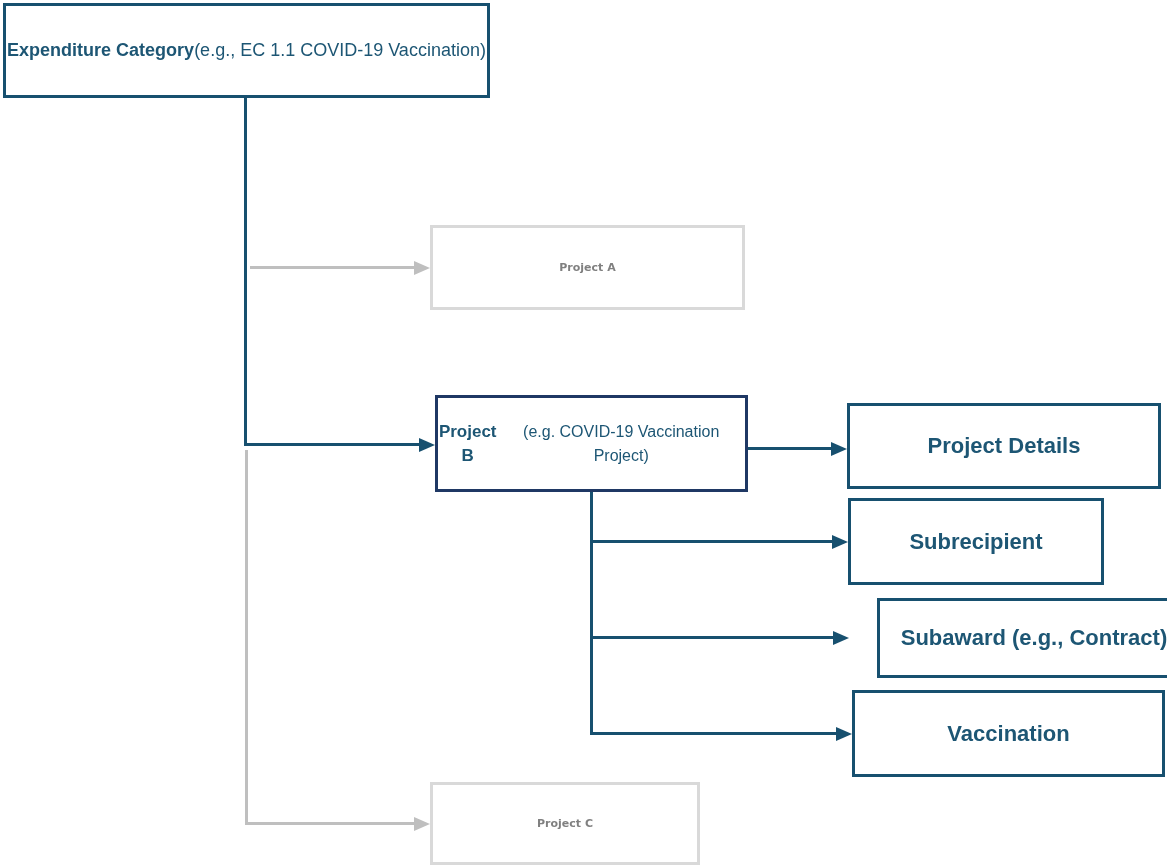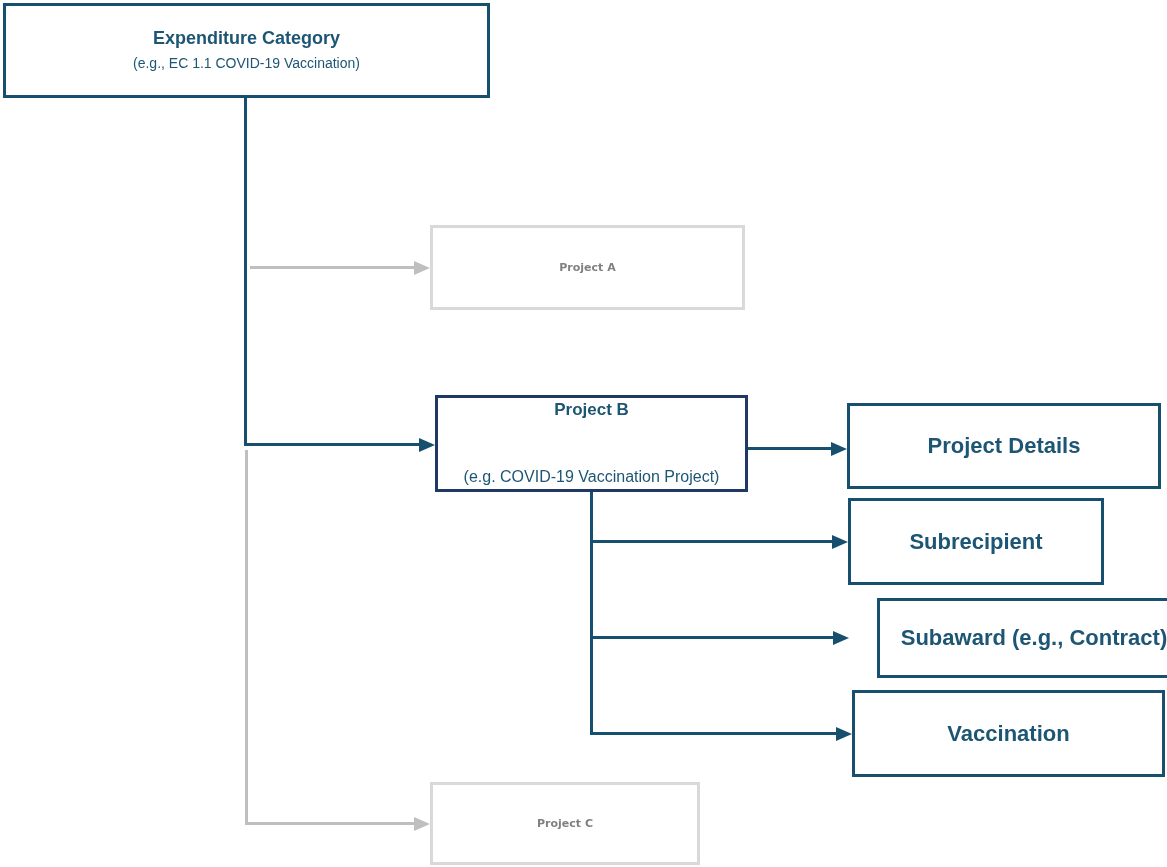"Expenditure Category" .box { flex-direction: column -> row }
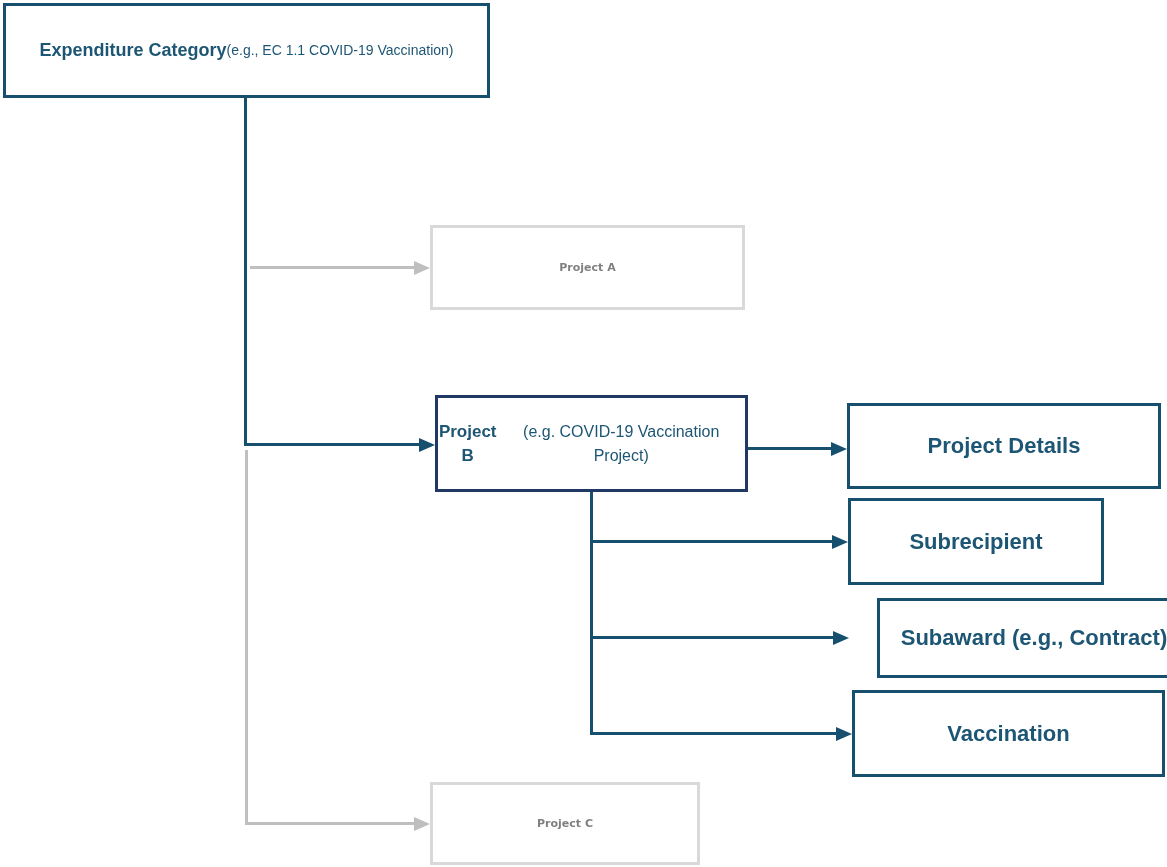"(e.g., EC 1.1 COVID-19 Vaccination)" .sub-navy { font-size: 14px -> 18px }
